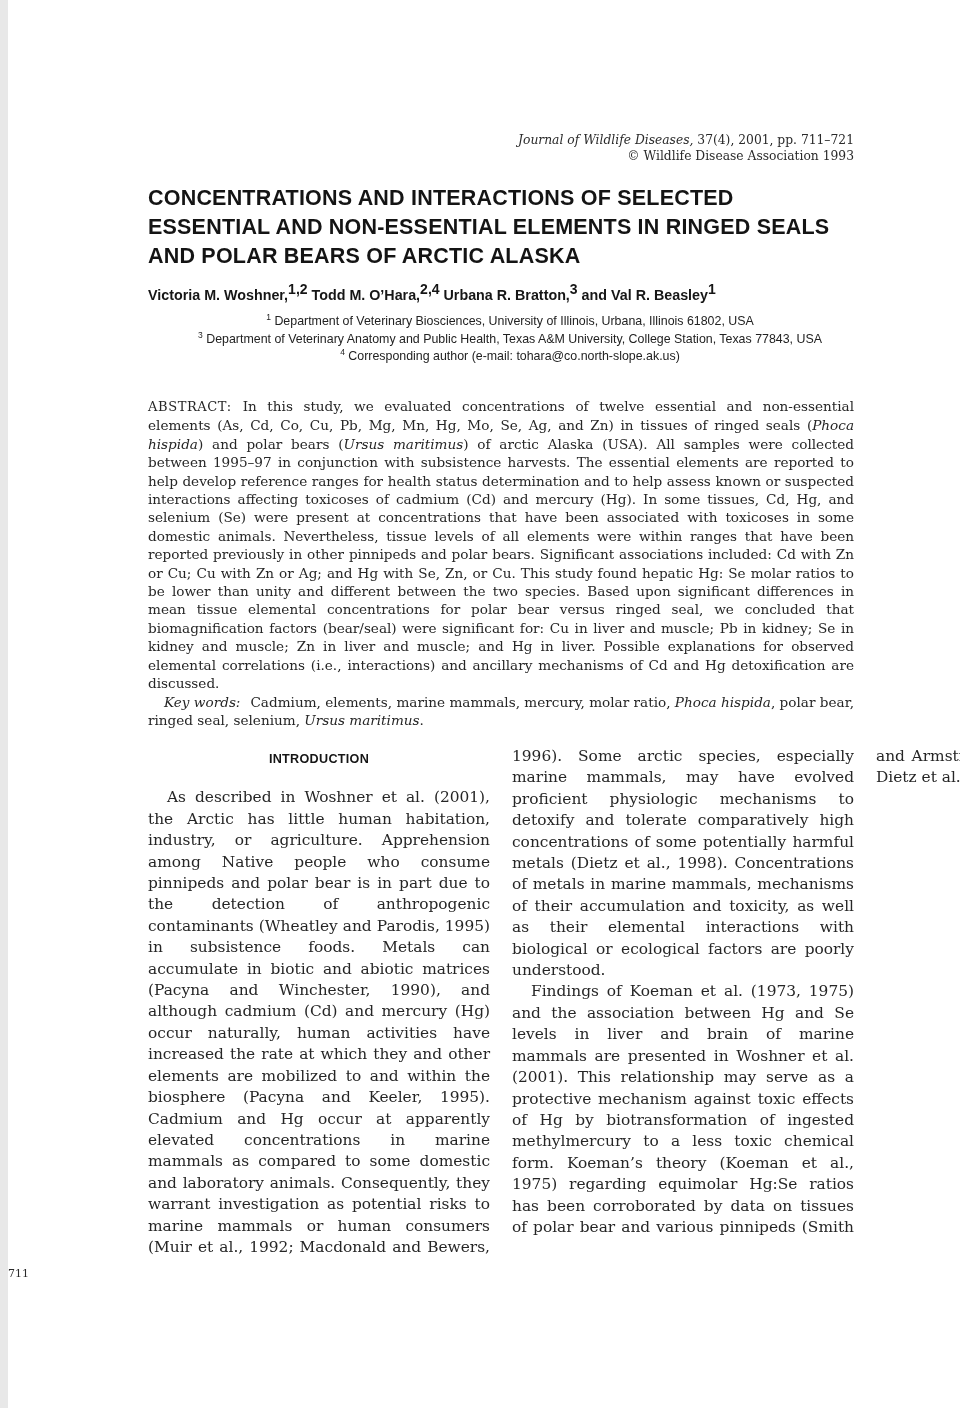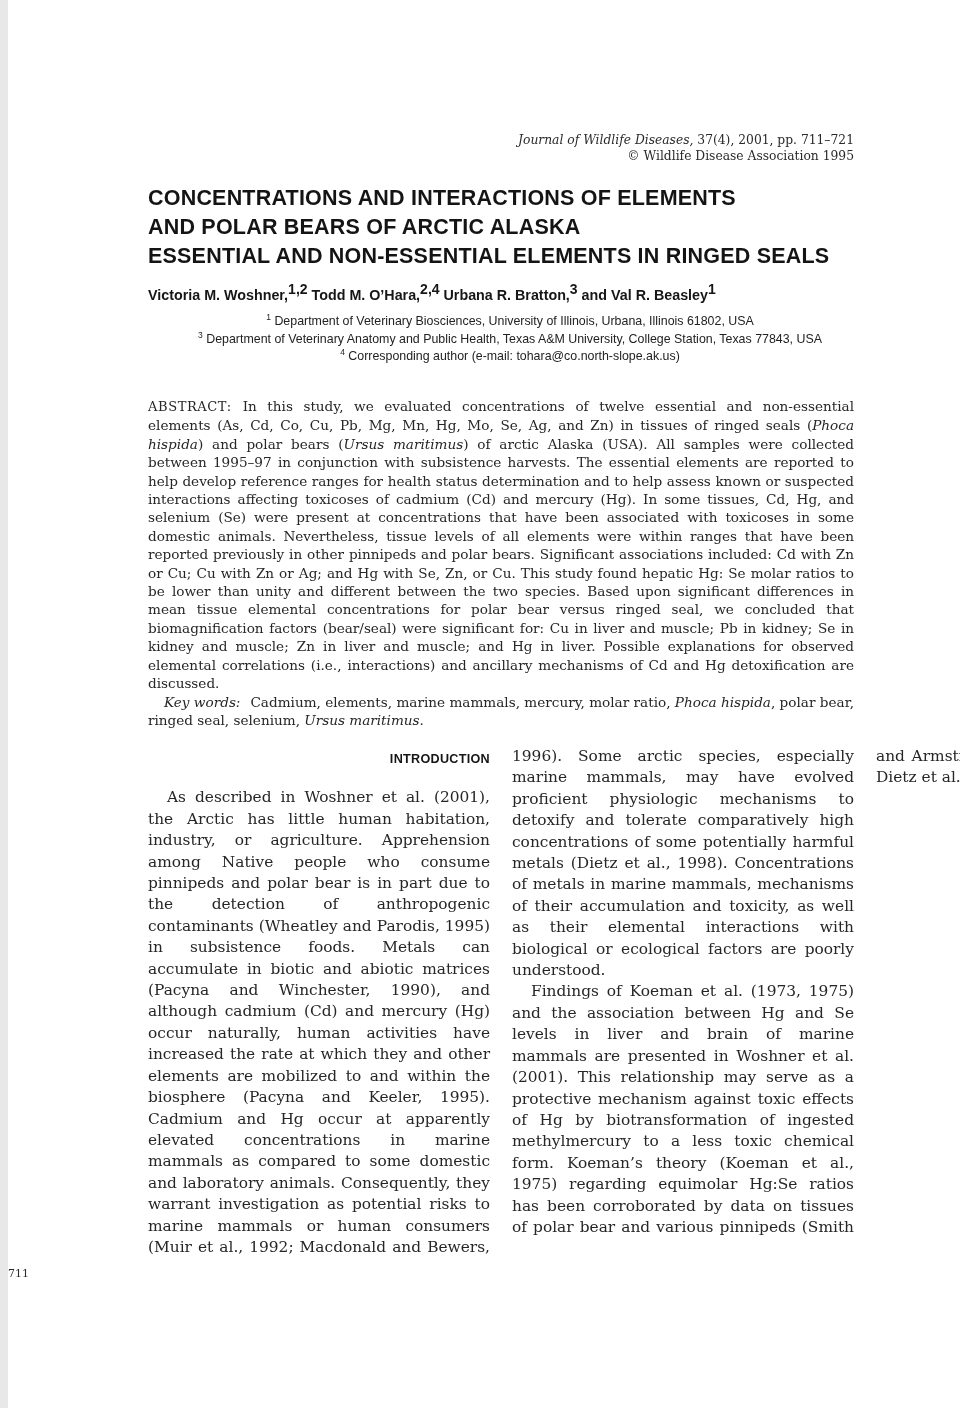"© Wildlife Disease Association 1995" div { text: 1995 -> 1993 }
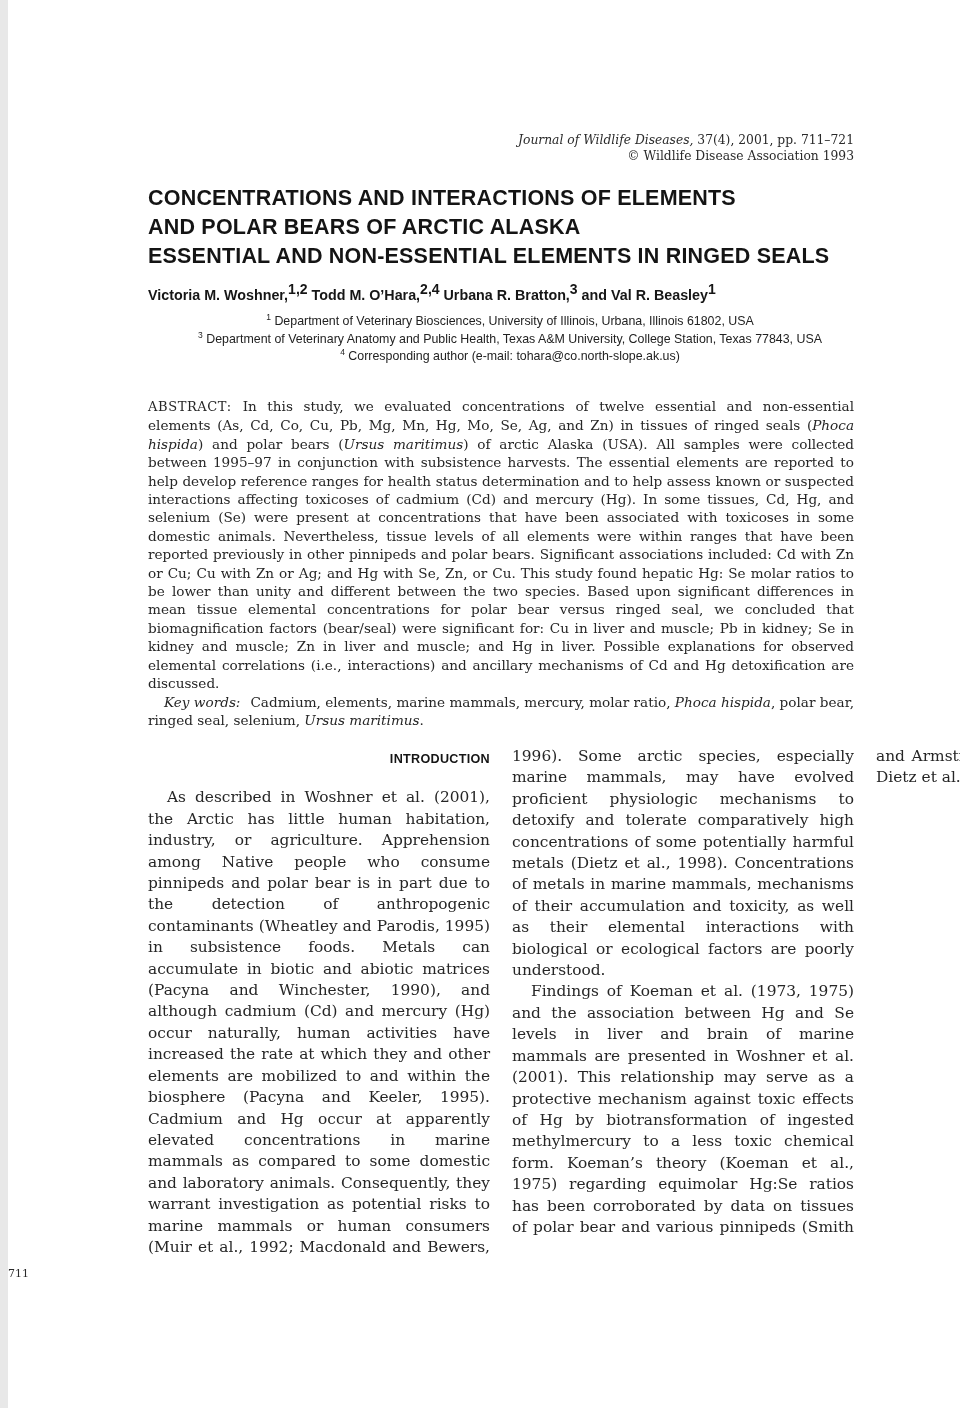"CONCENTRATIONS AND INTERACTIONS OF" div { text: ELEMENTS -> SELECTED }
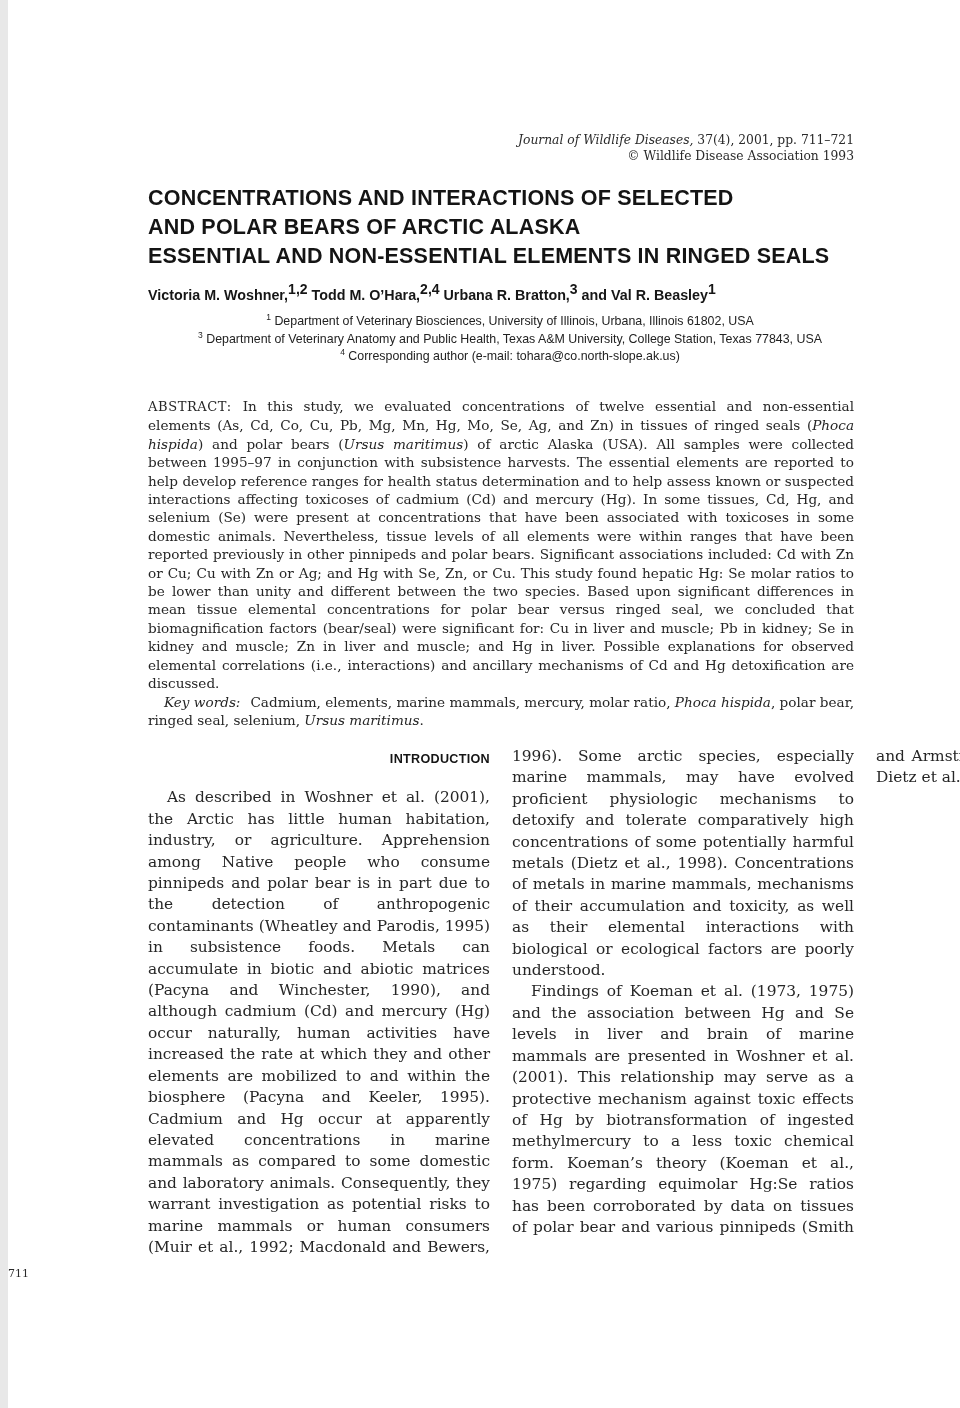"AND POLAR BEARS OF ARCTIC" div { order: before "ESSENTIAL AND NON-ESSENTIAL ELEMENTS IN" -> after "ESSENTIAL AND NON-ESSENTIAL ELEMENTS IN" }
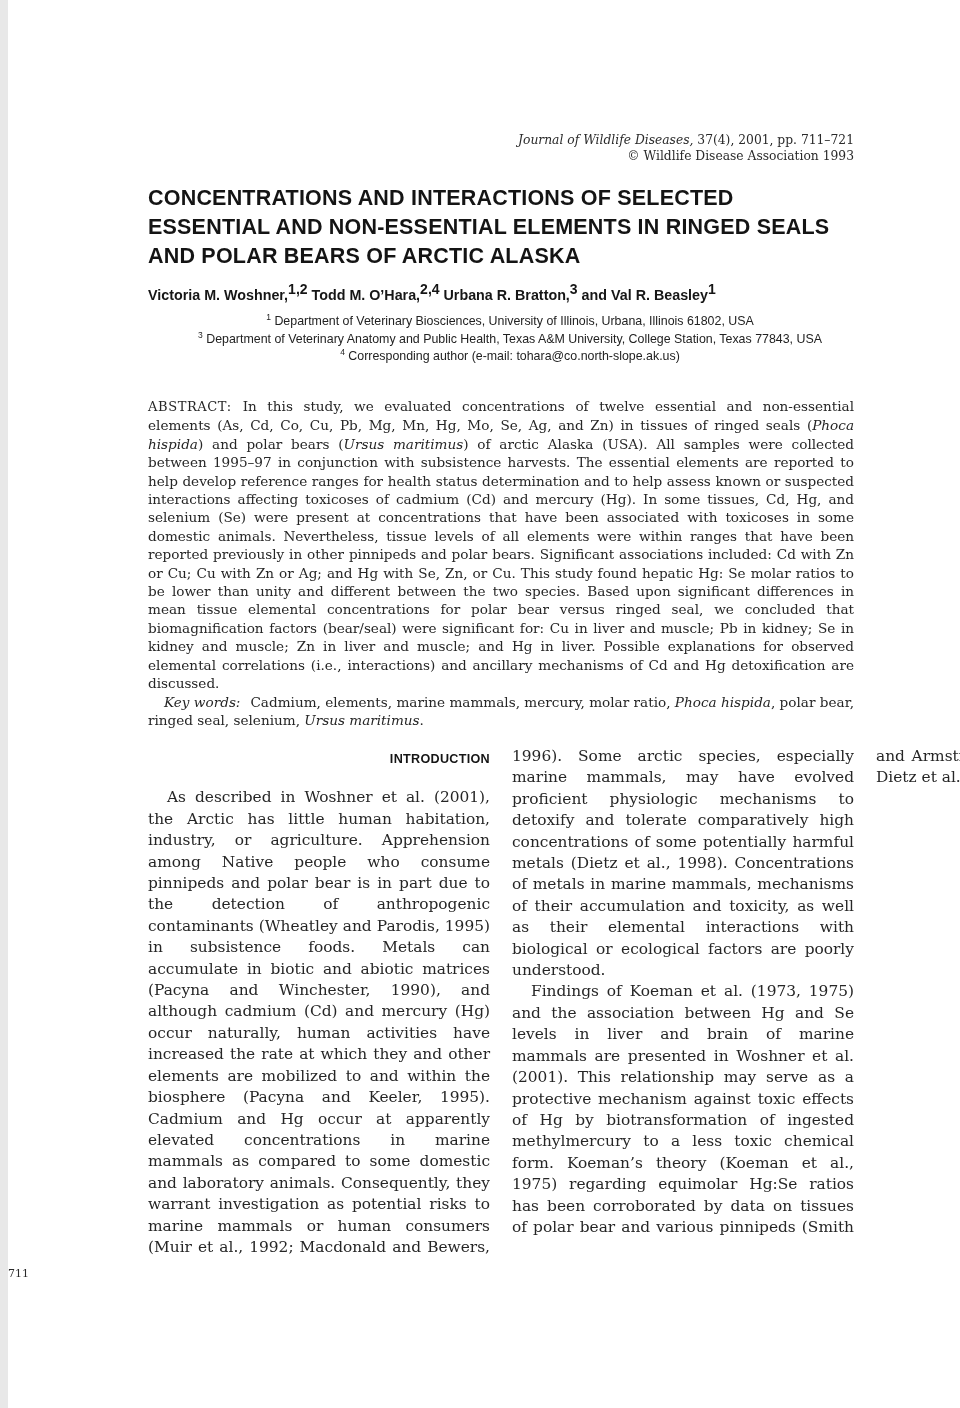"INTRODUCTION" .section-heading { text-align: right -> center }
